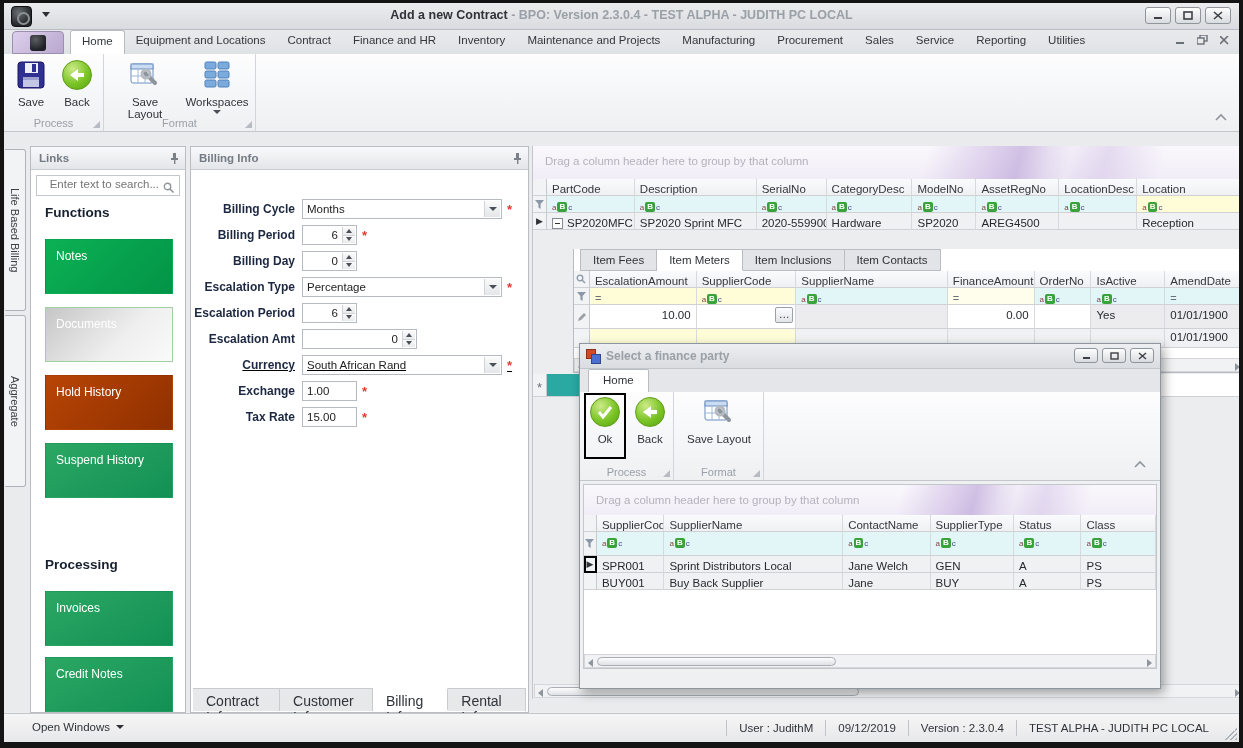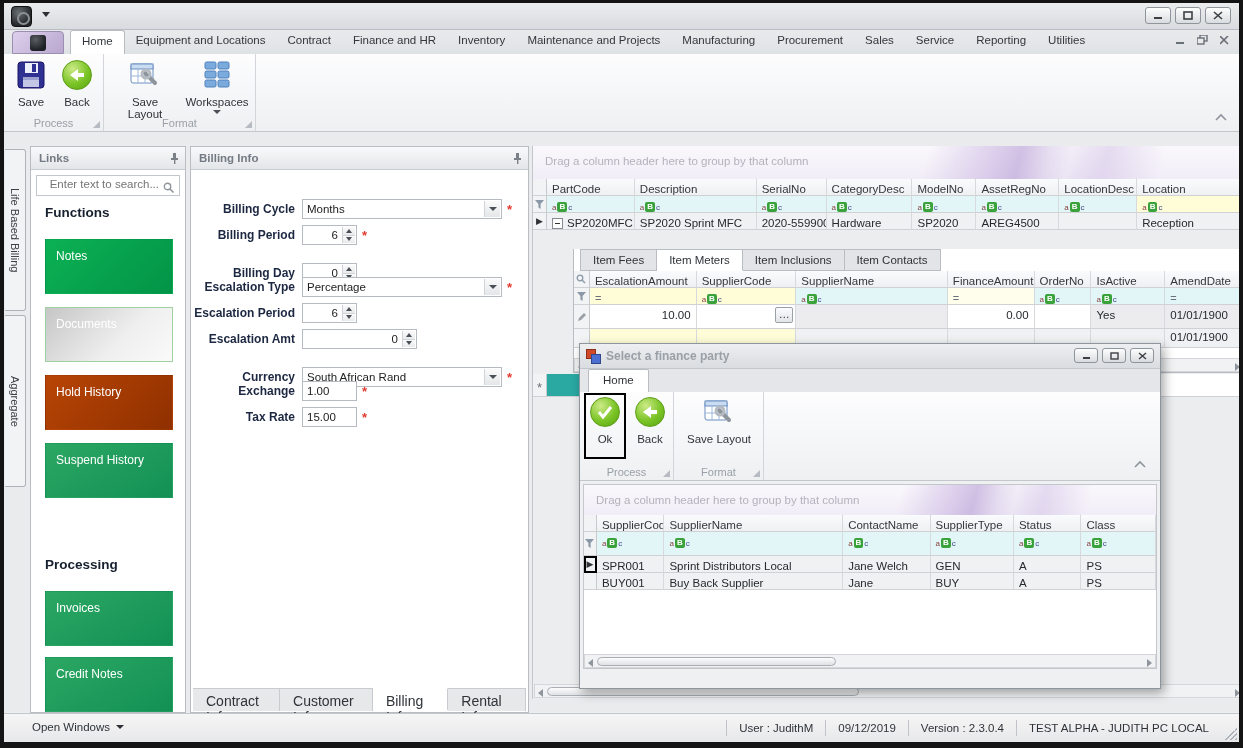"Add a new Contract -" div.tb-title { html: none -> <div><b>Add a new Contract</b><span> - BPO: Version 2.3.0.4 - TEST ALPHA - JUDITH PC LOCAL</span></div> }
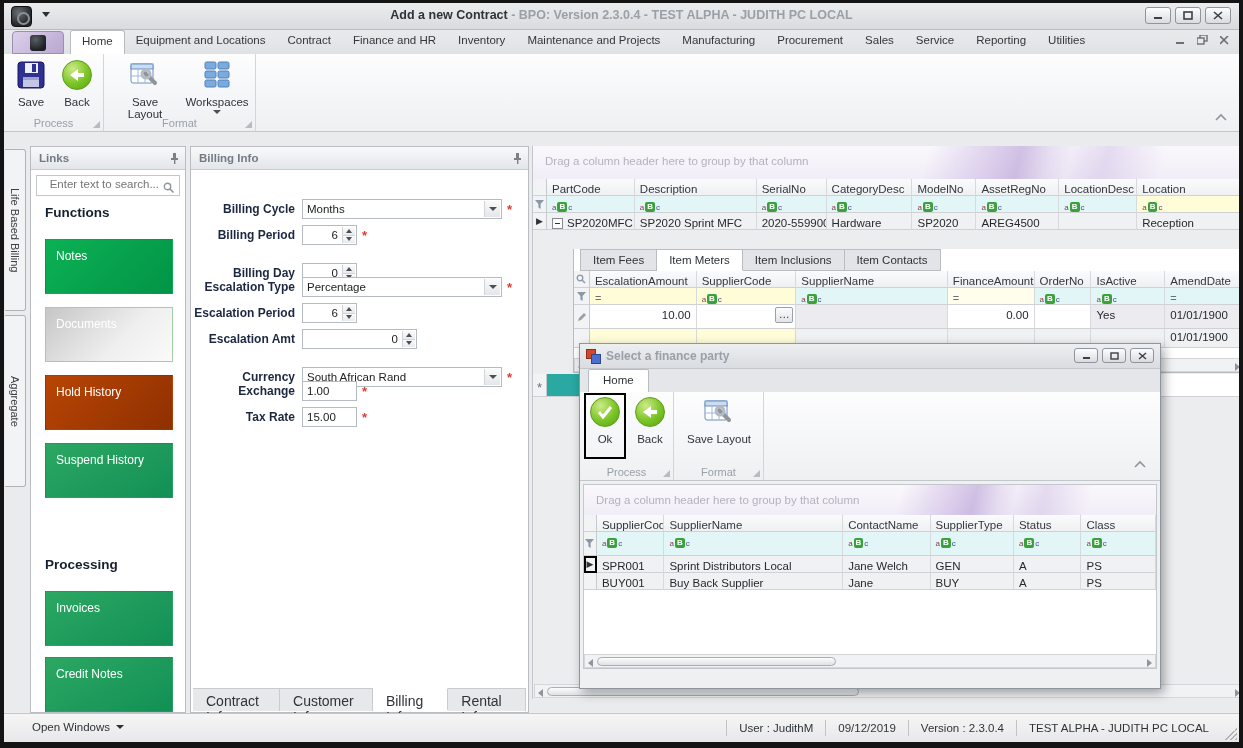"Billing Day" div.frow { top: 116px -> 104px }
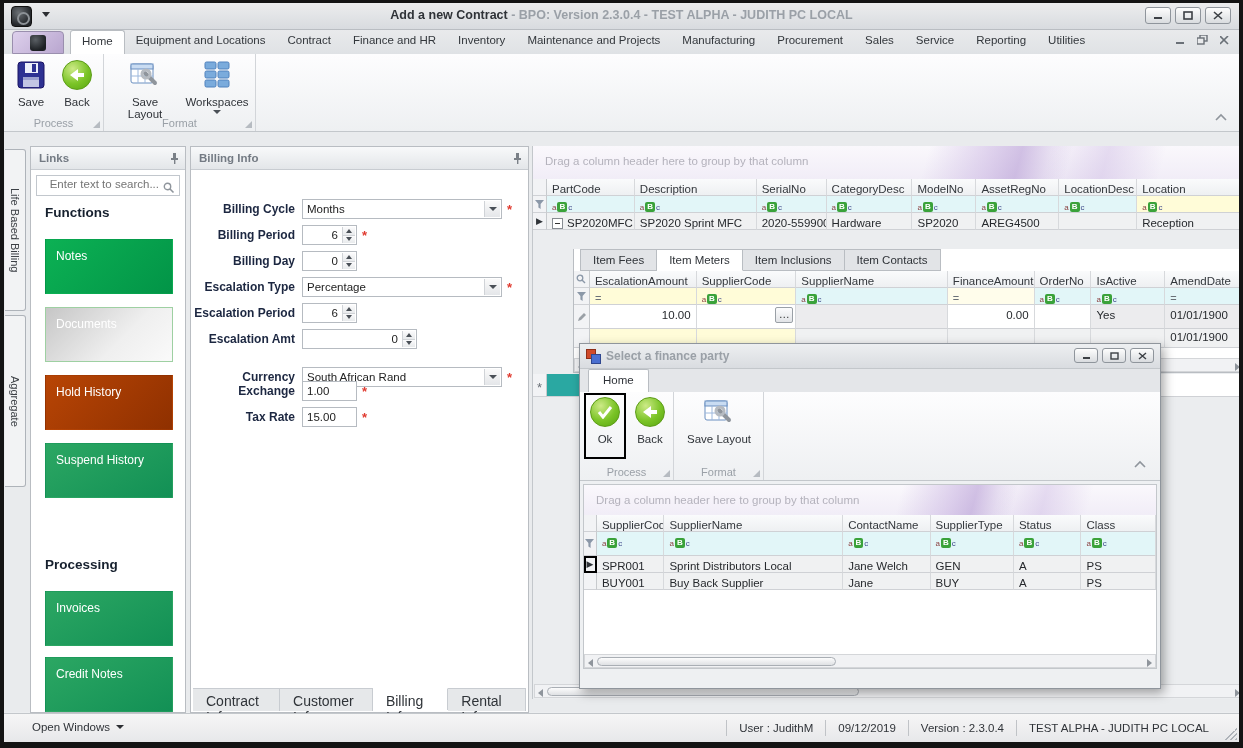"Currency" div.frow { text-decoration: none -> underline; top: 220px -> 208px }
